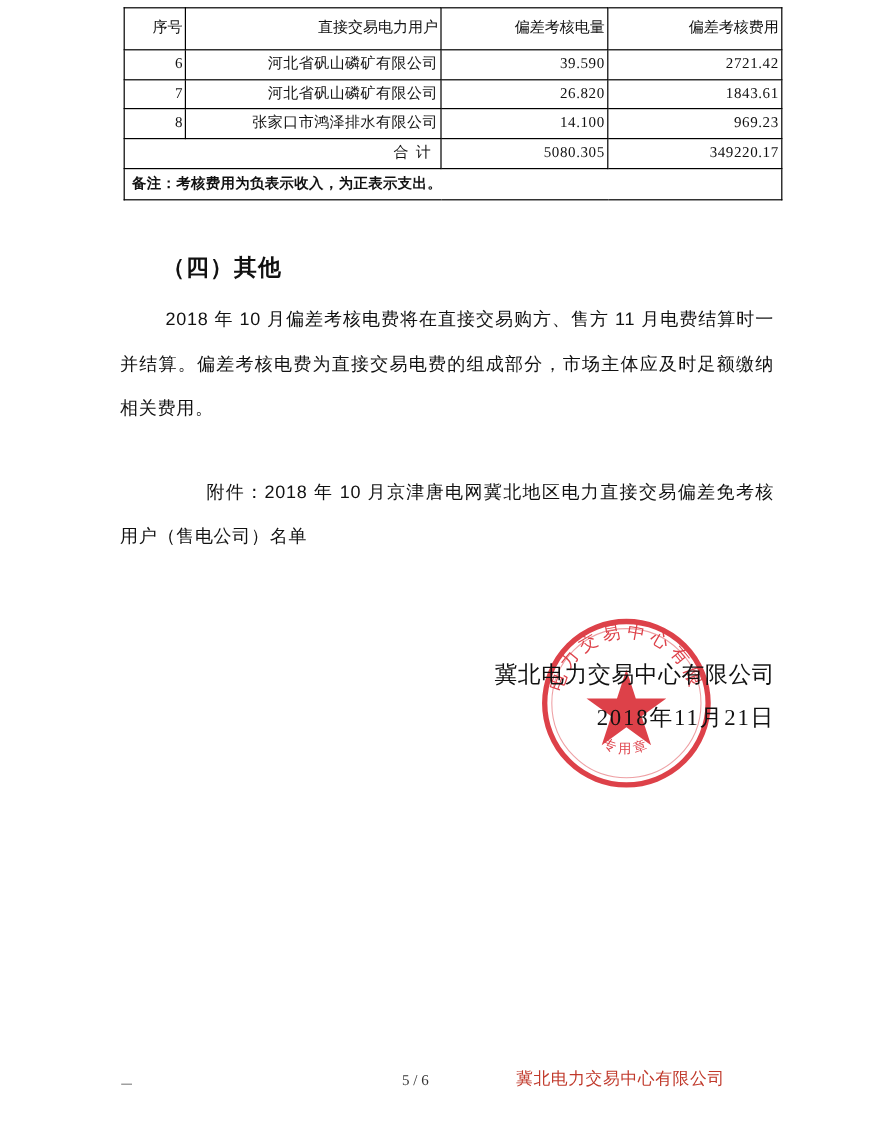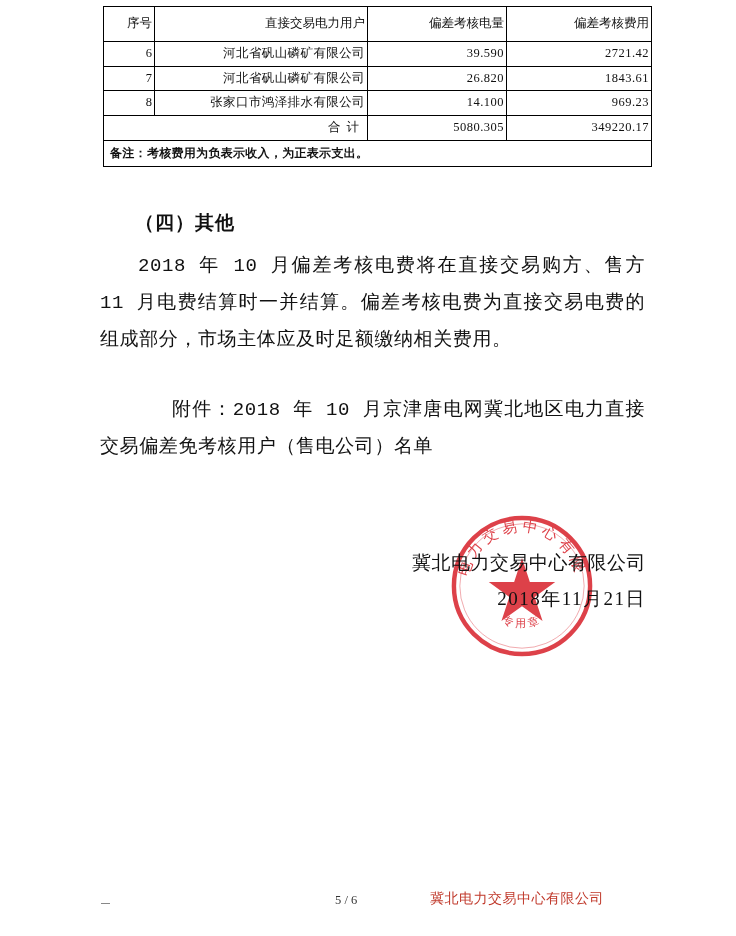"2018 年 10 月偏差考核电费将在直接交易购方、售方 11" .para { font-family: Liberation Mono, monospace -> Liberation Sans, sans-serif; font-size: 19px -> 15px }
